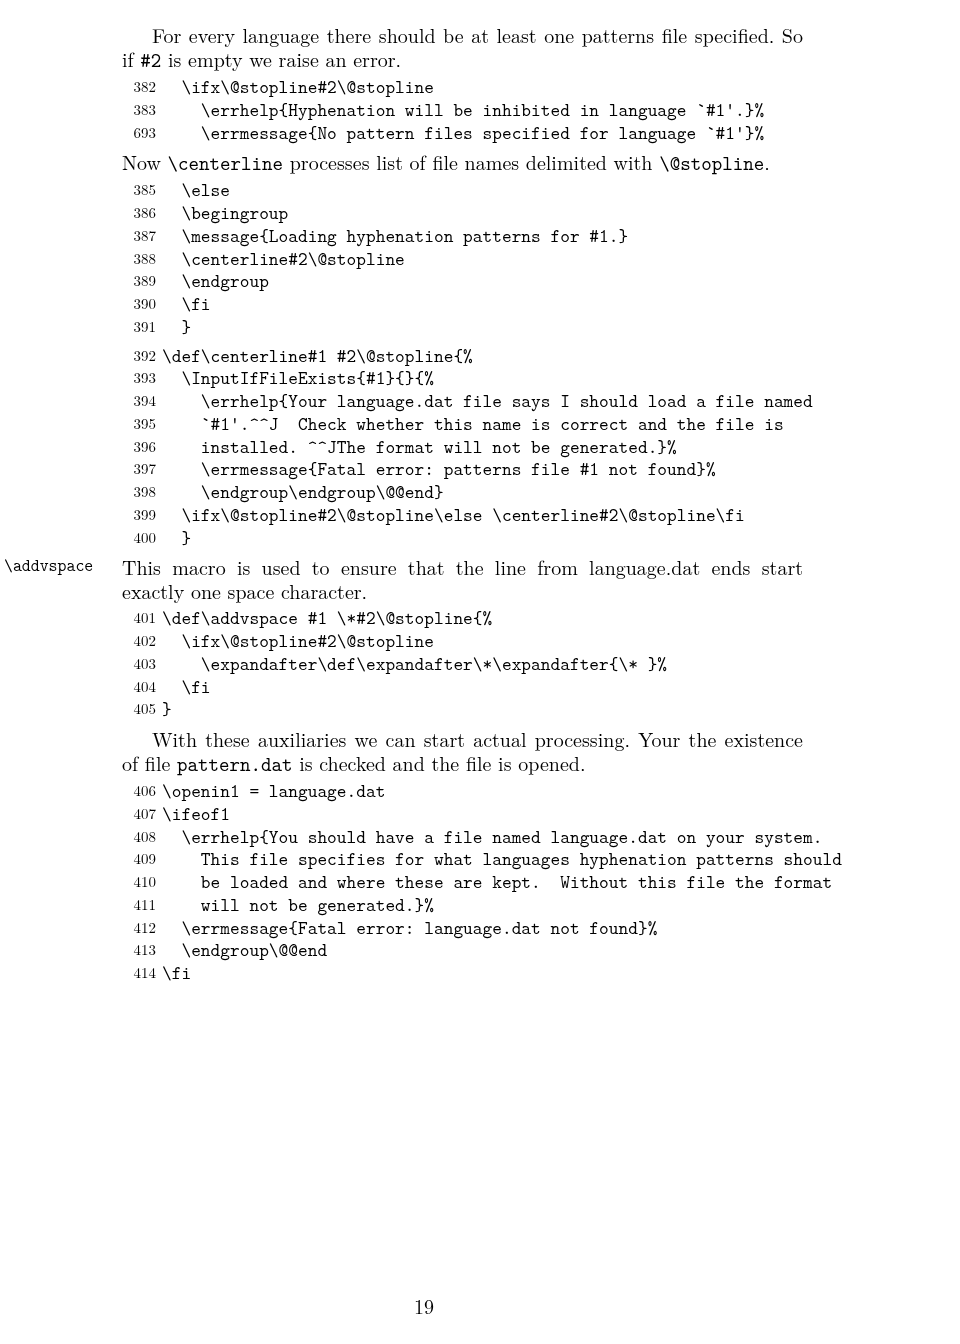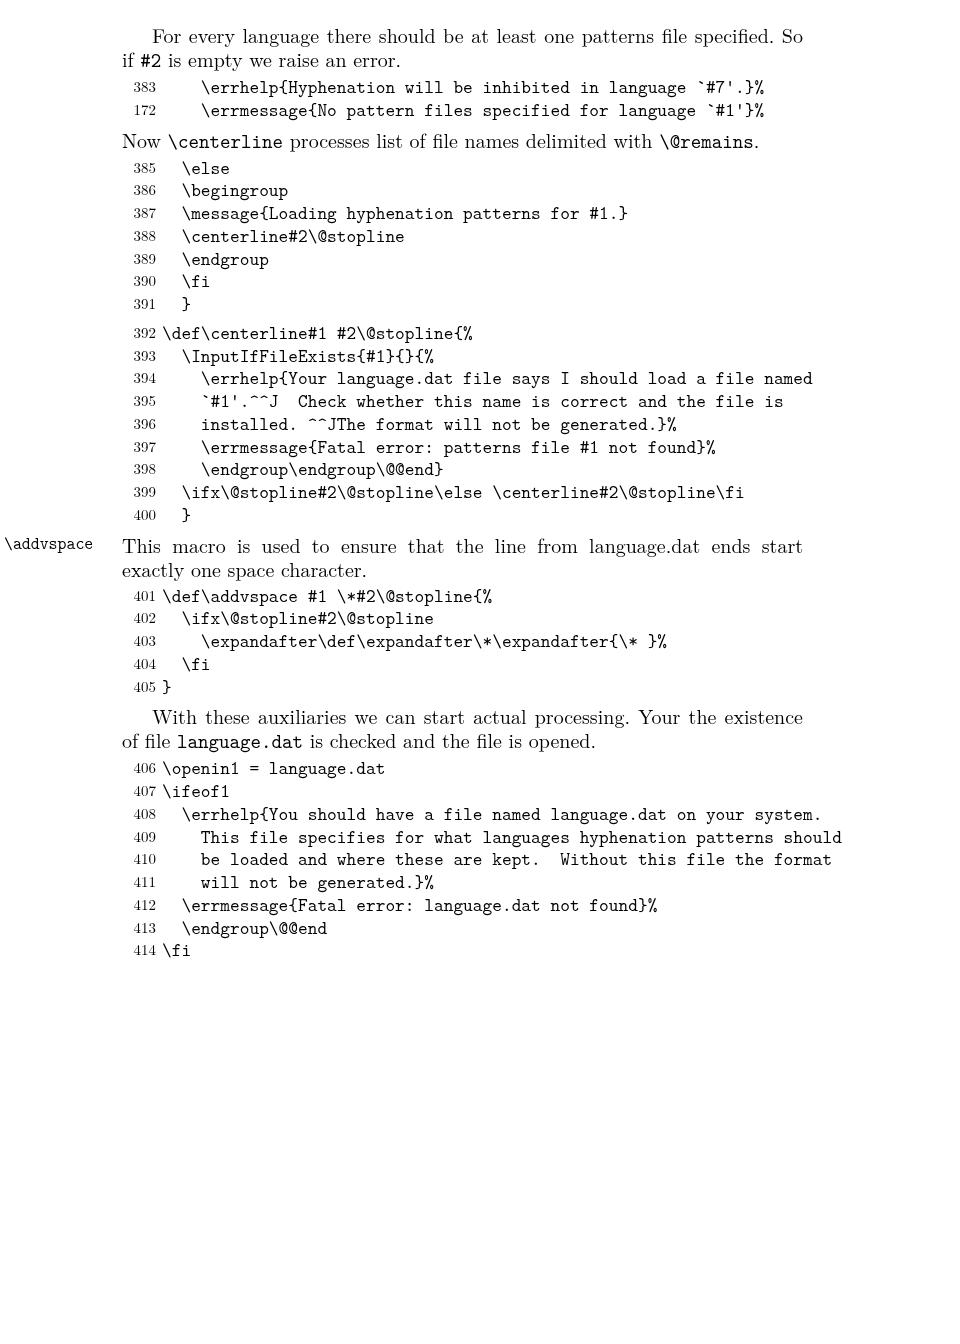"382 \ifx\@stopline#2\@stopline" div { html: none -> <div><span>382</span><span> \ifx\@stopline#2\@stopline</span></div> }
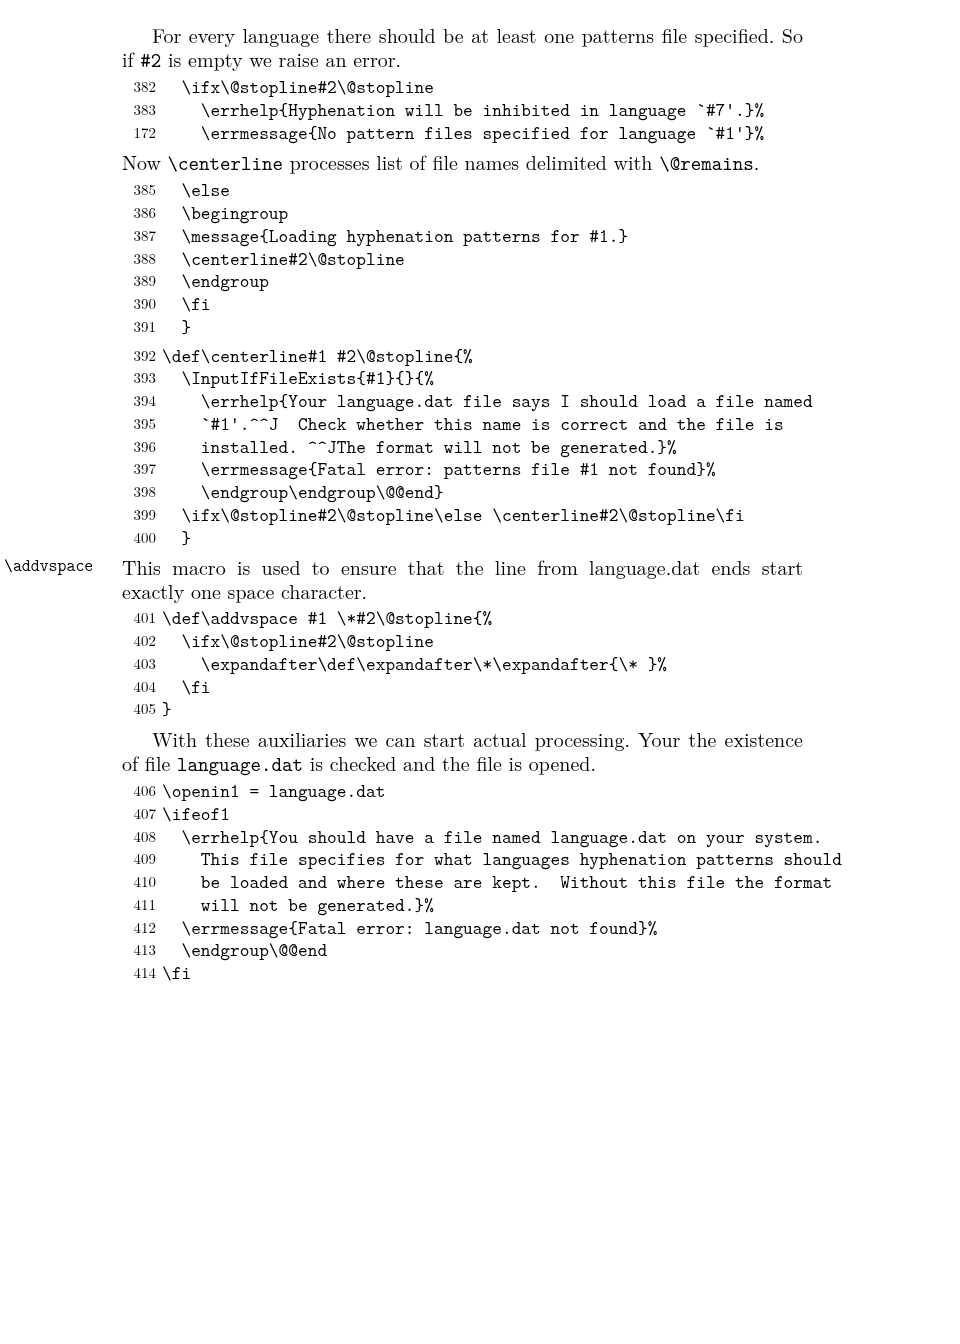"\errhelp{Hyphenation will be inhibited" span { text: 7' -> 1' }
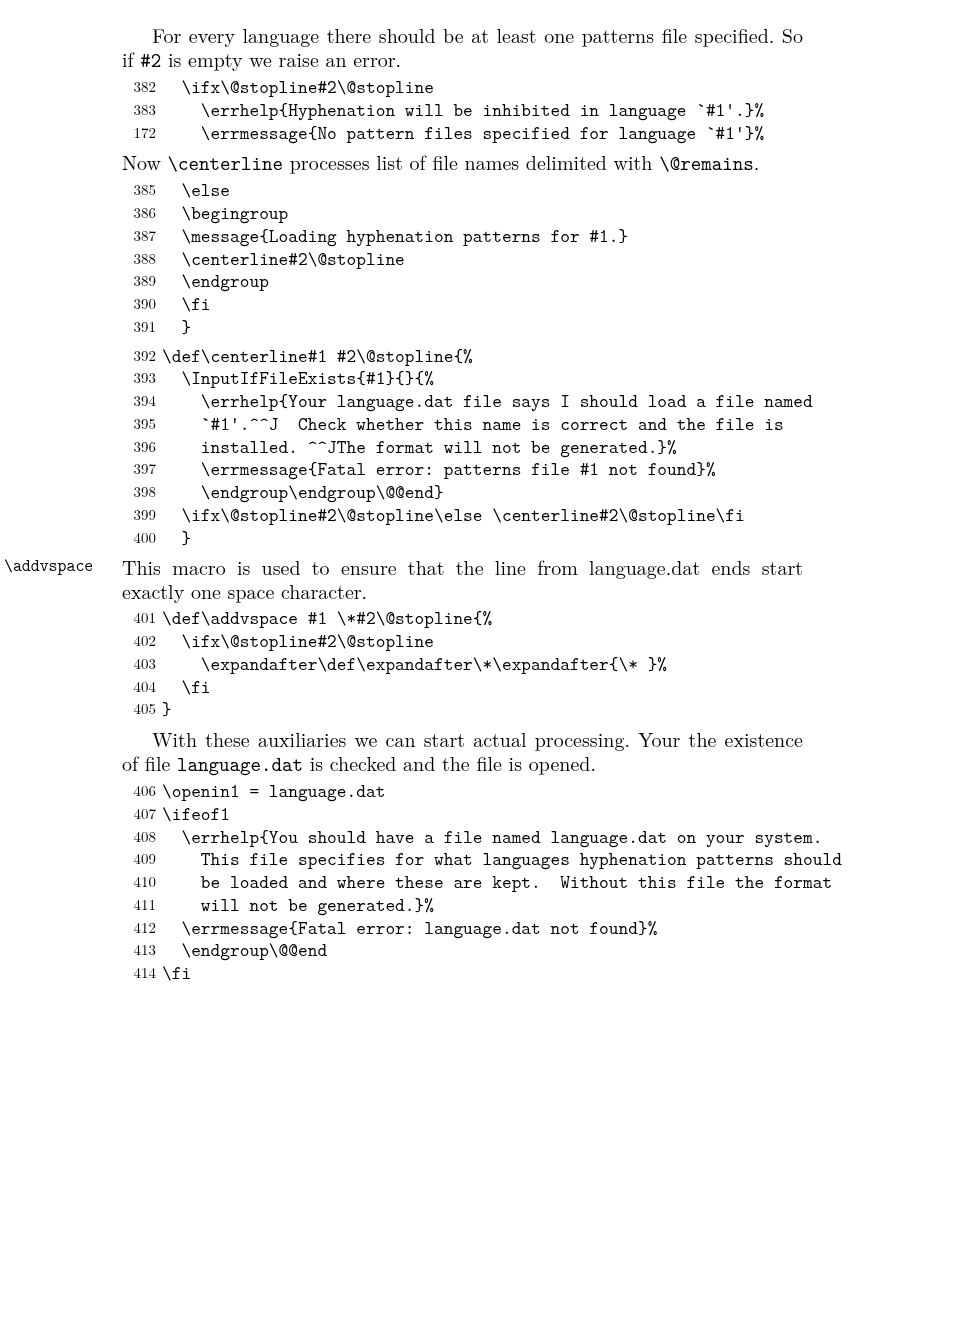"172" span.ln { text: 172 -> 693 }
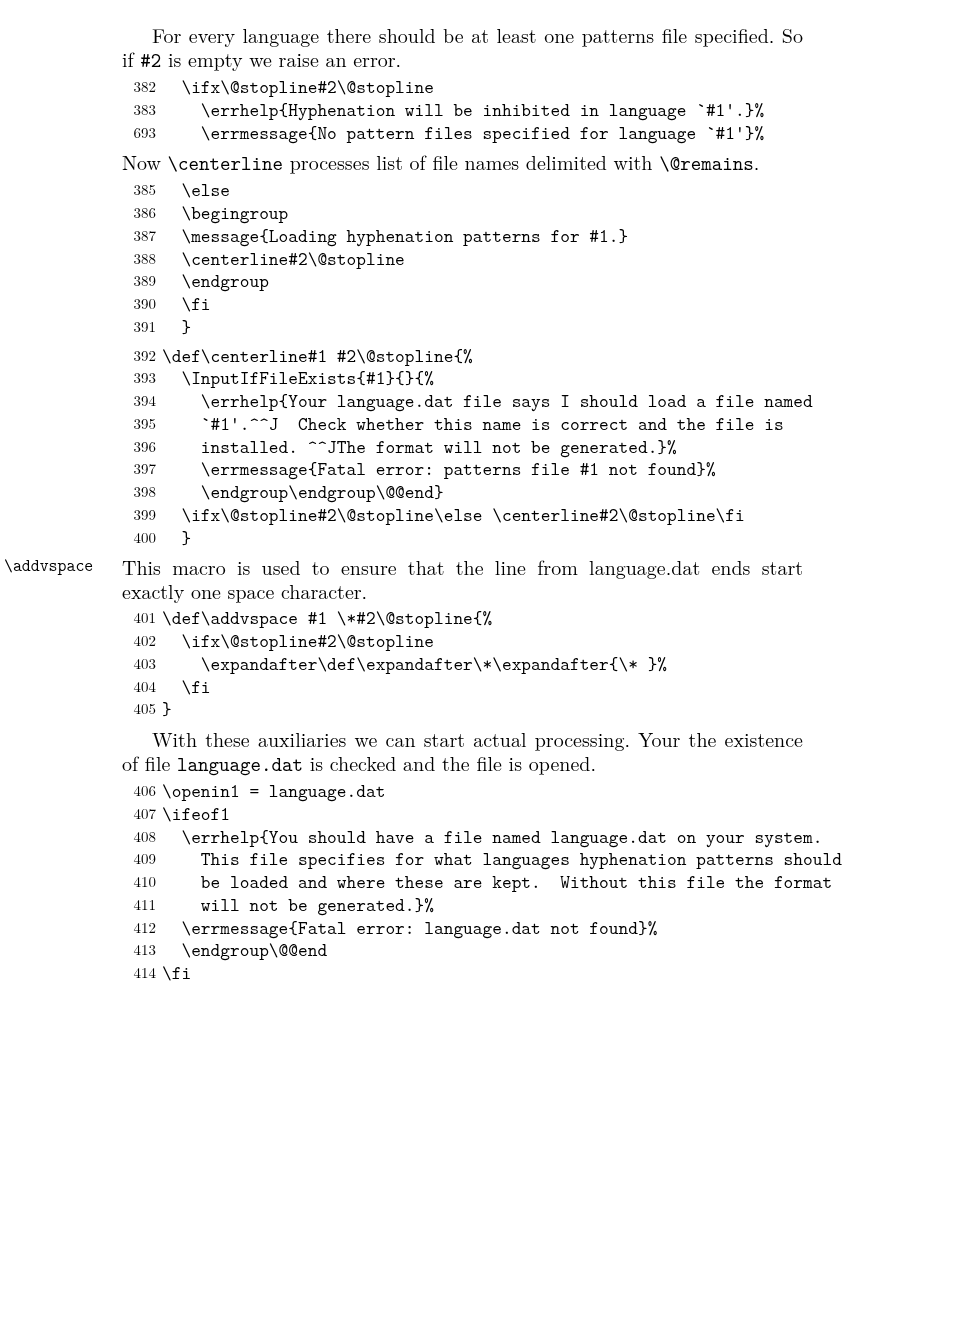"\@remains" span.tt { text: @remains -> @stopline }
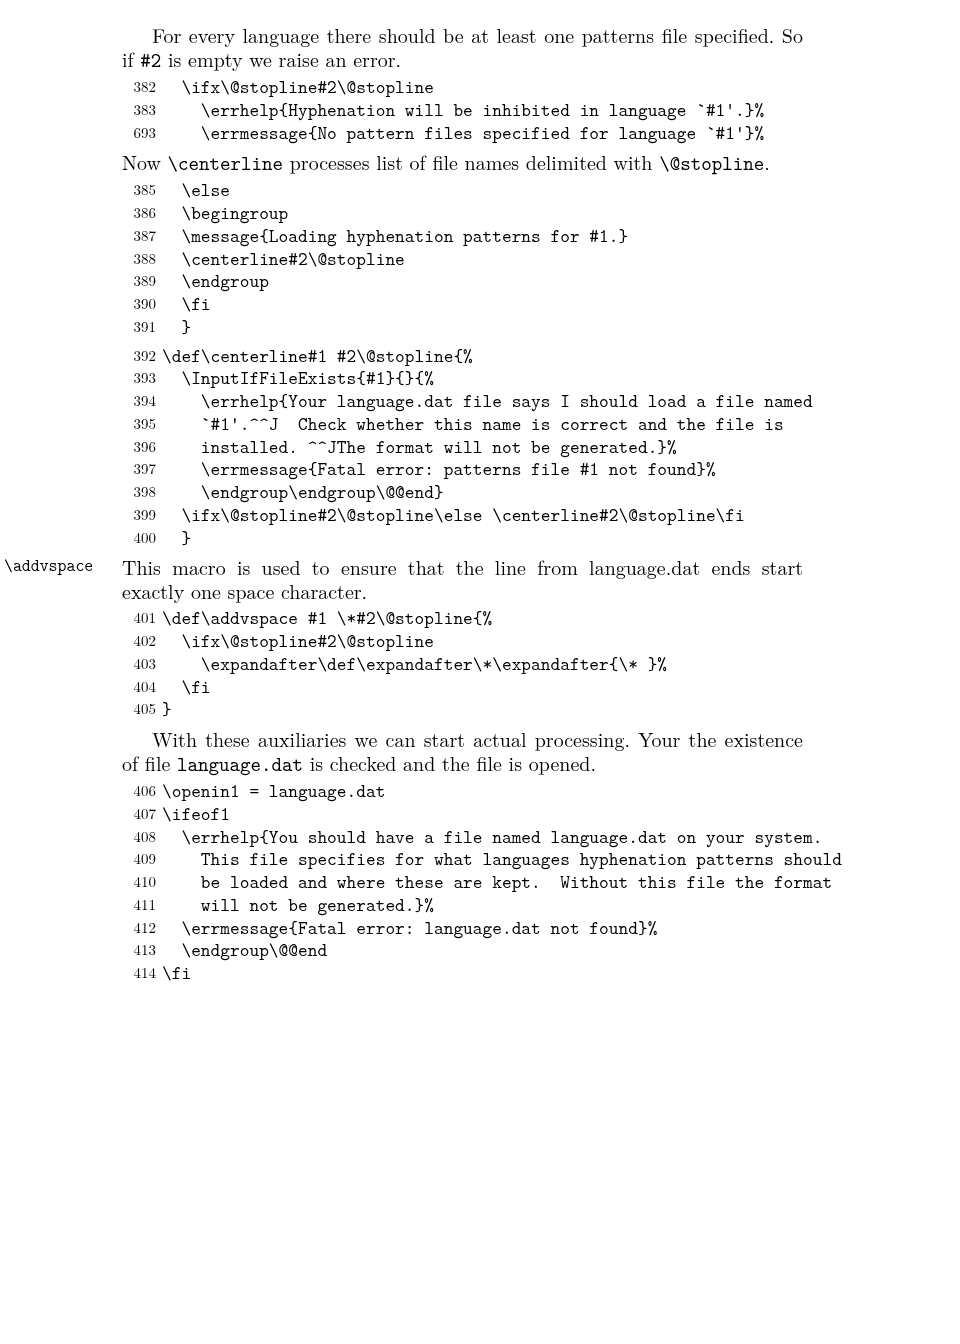"language.dat" span.tt { text: language.dat -> pattern.dat }
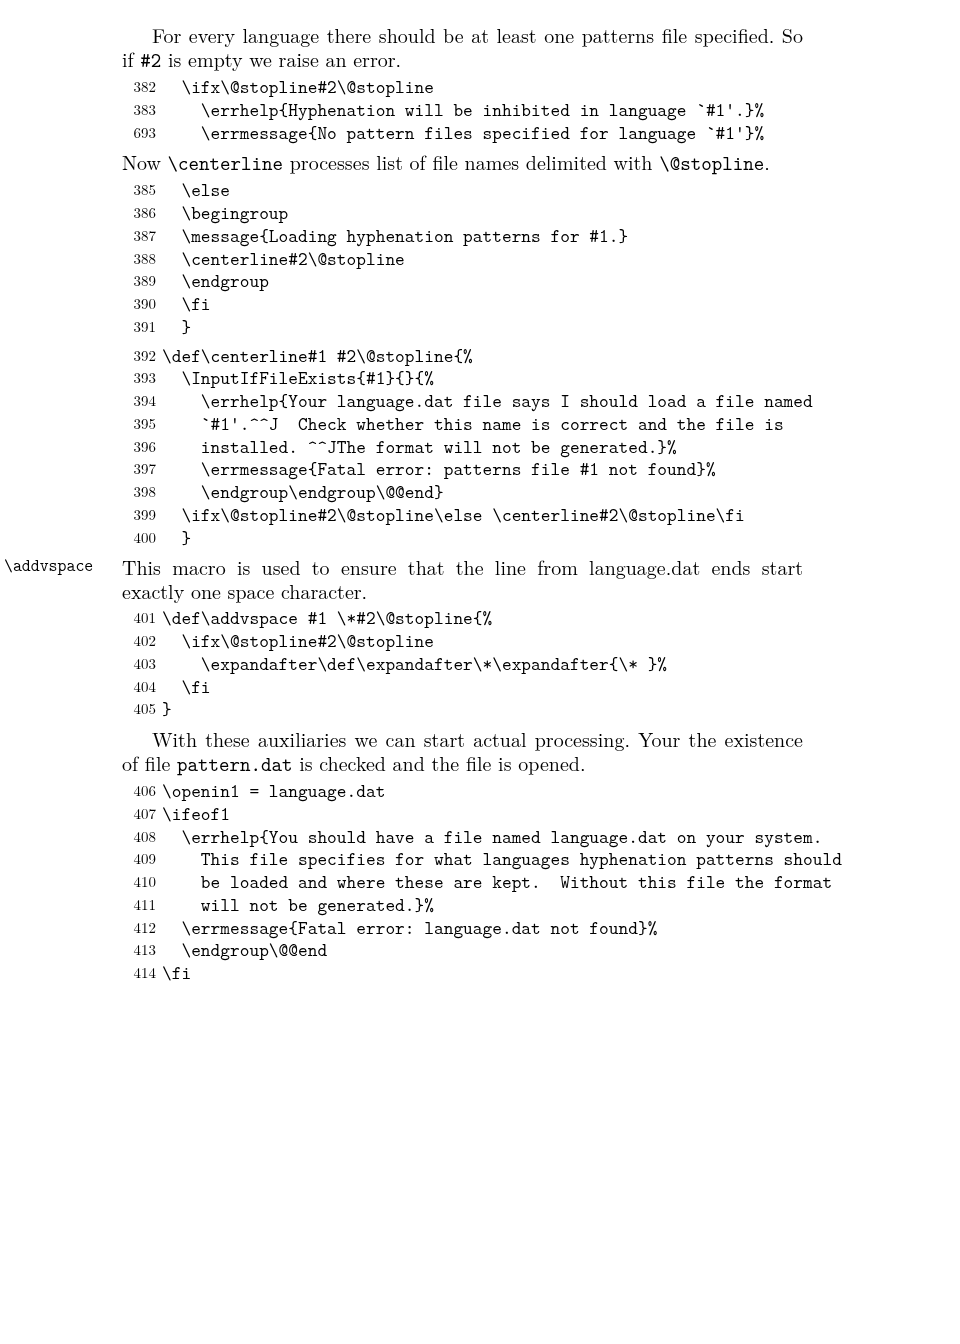"19" div.pageno { html: none -> <div>19</div> }
